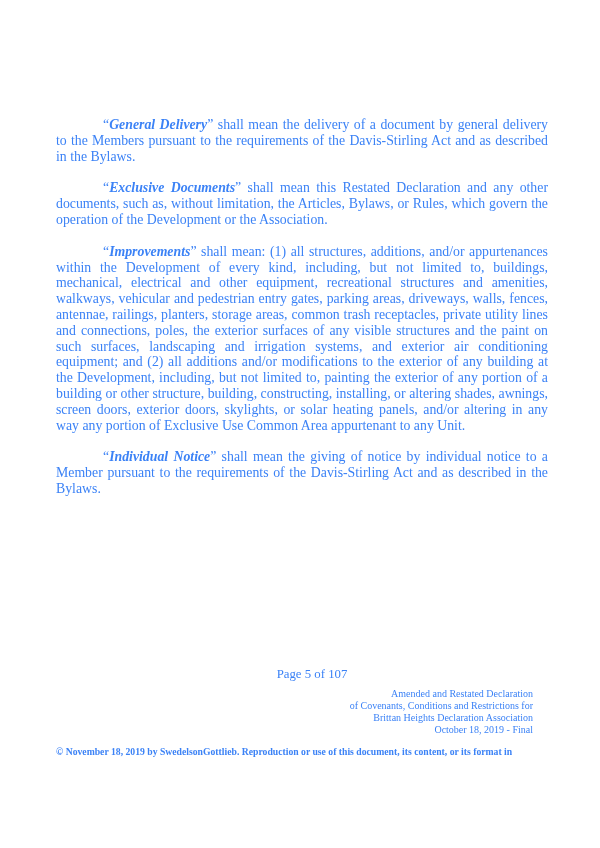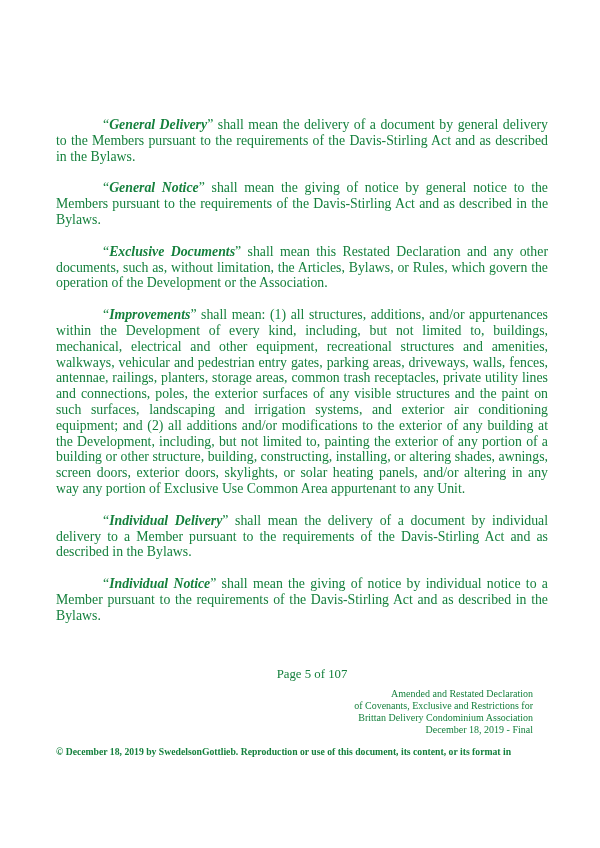"“General Delivery” shall mean the" .page { color: #15803d -> #3b82f6 }
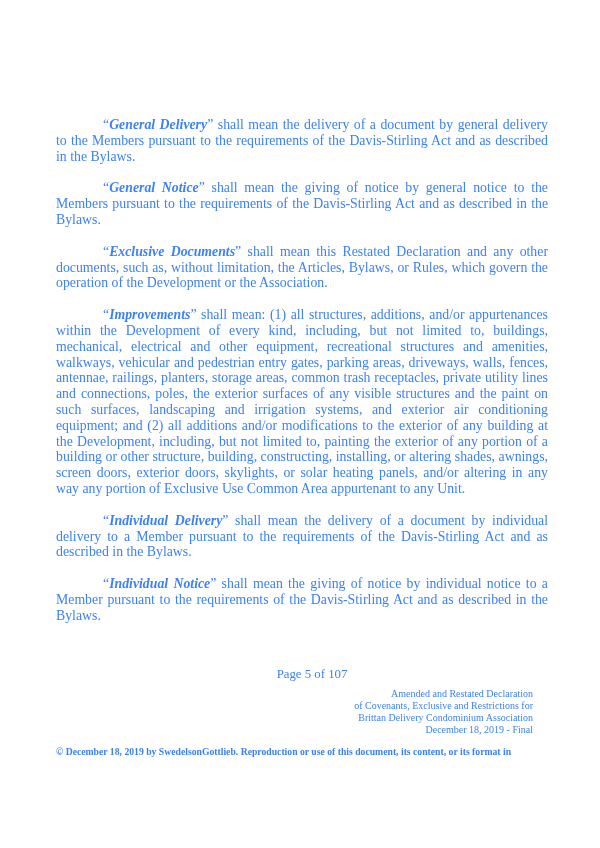"“General Notice” shall mean the" p.para { html: <p><span>“</span><span>General Notice</span><span>”</span><span> shall mean the giving of notice by general notice to the Members pursuant to the requirements of the Davis-Stirling Act and as described in the Bylaws.</span></p> -> none }
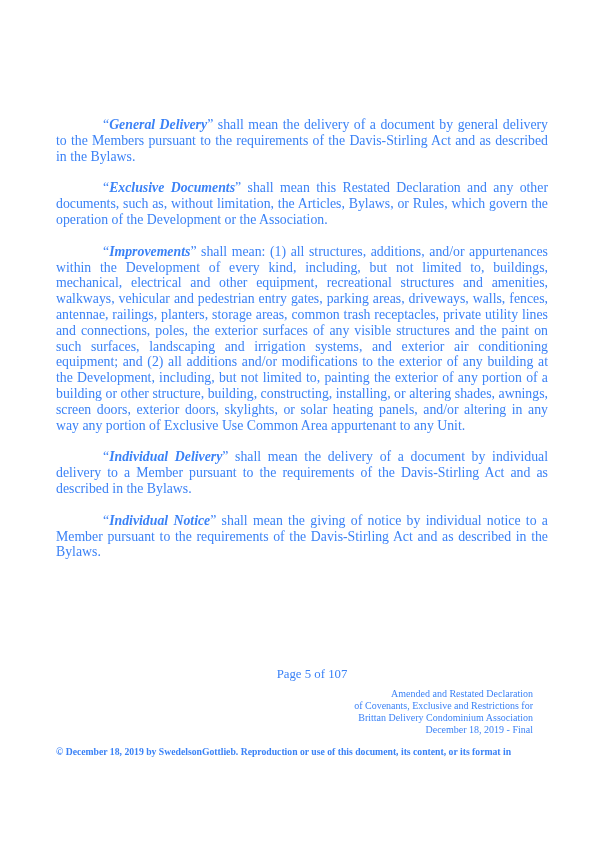"“Individual Delivery” shall mean the" p.para { html: <p><span>“</span><span>Individual Delivery</span><span>”</span><span> shall mean the delivery of a document by individual delivery to a Member pursuant to the requirements of the Davis-Stirling Act and as described in the Bylaws.</span></p> -> none }
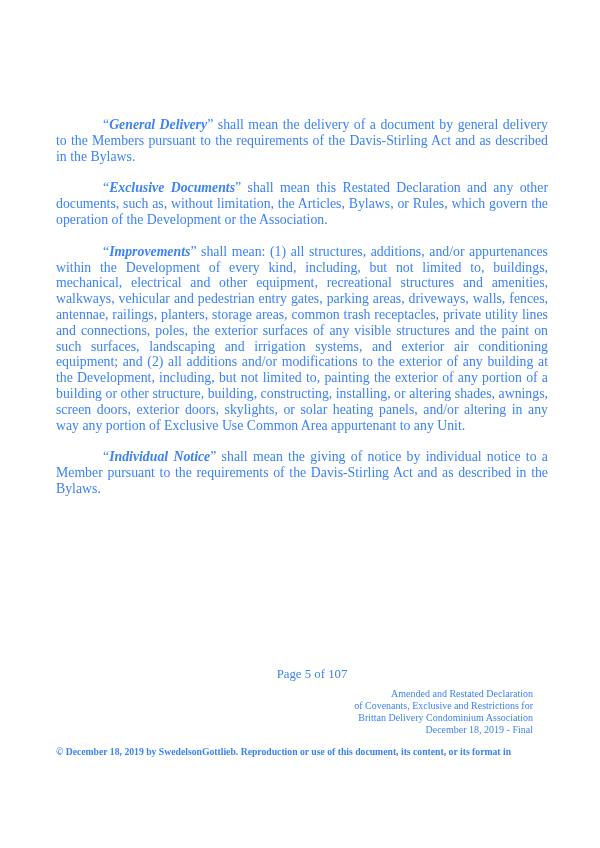"of Covenants, Exclusive and Restrictions" div { text: Exclusive -> Conditions }
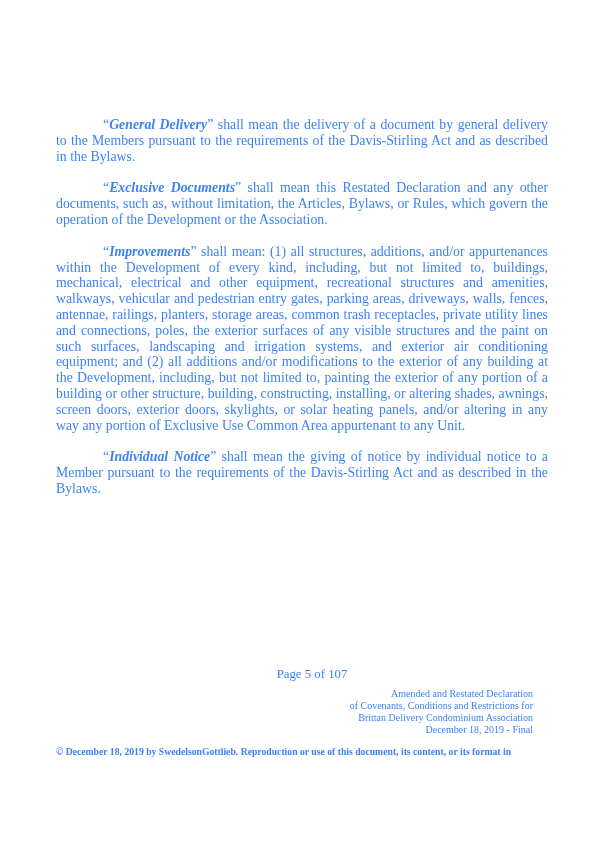"Brittan Delivery Condominium Association" div { text: Delivery Condominium -> Heights Declaration }
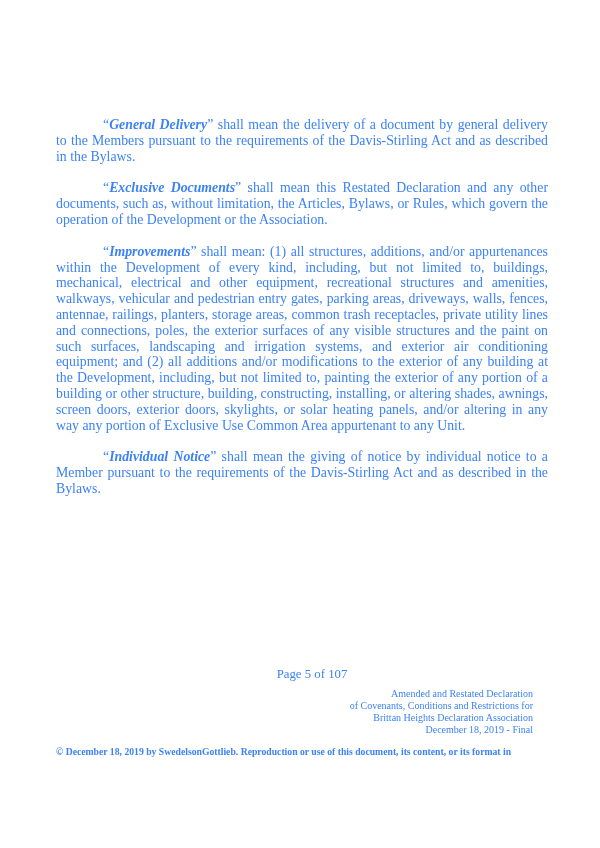"December 18, 2019 - Final" div { text: December -> October }
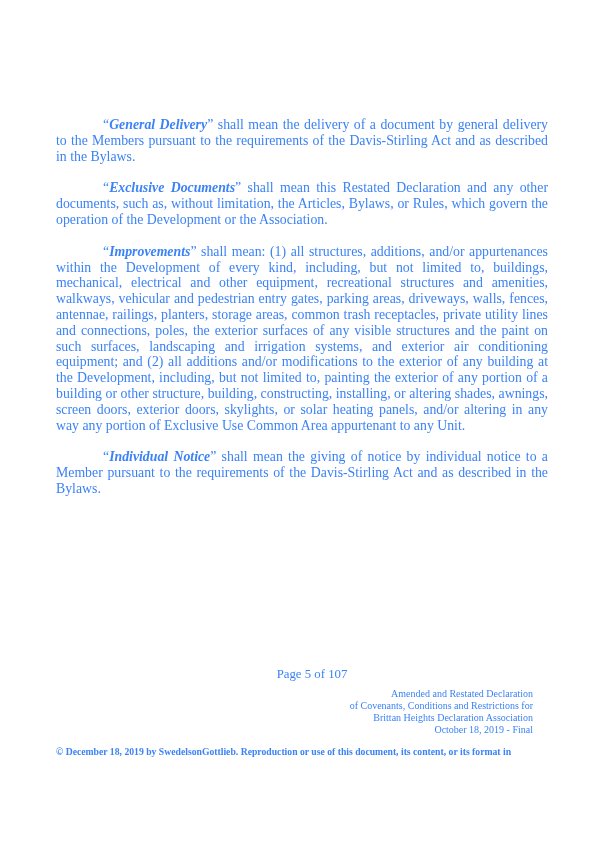"© December 18, 2019 by" div { text: December -> November }
